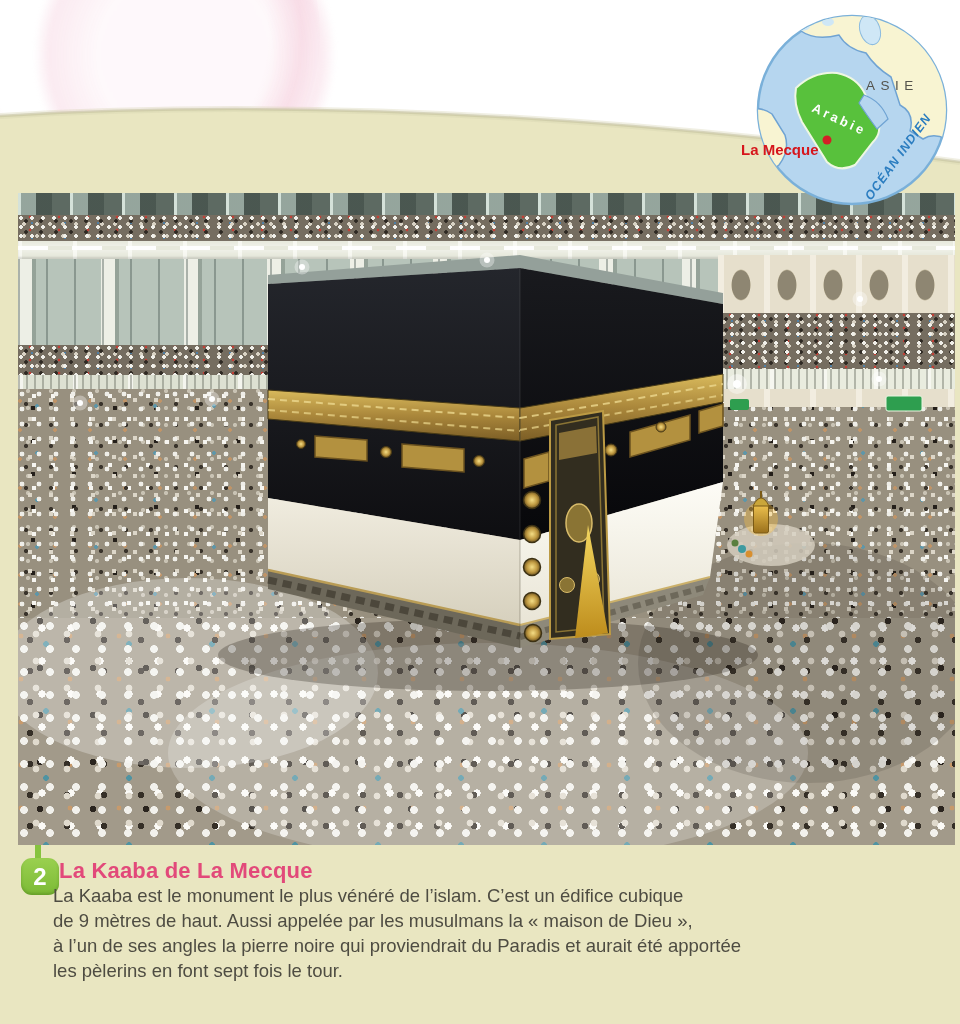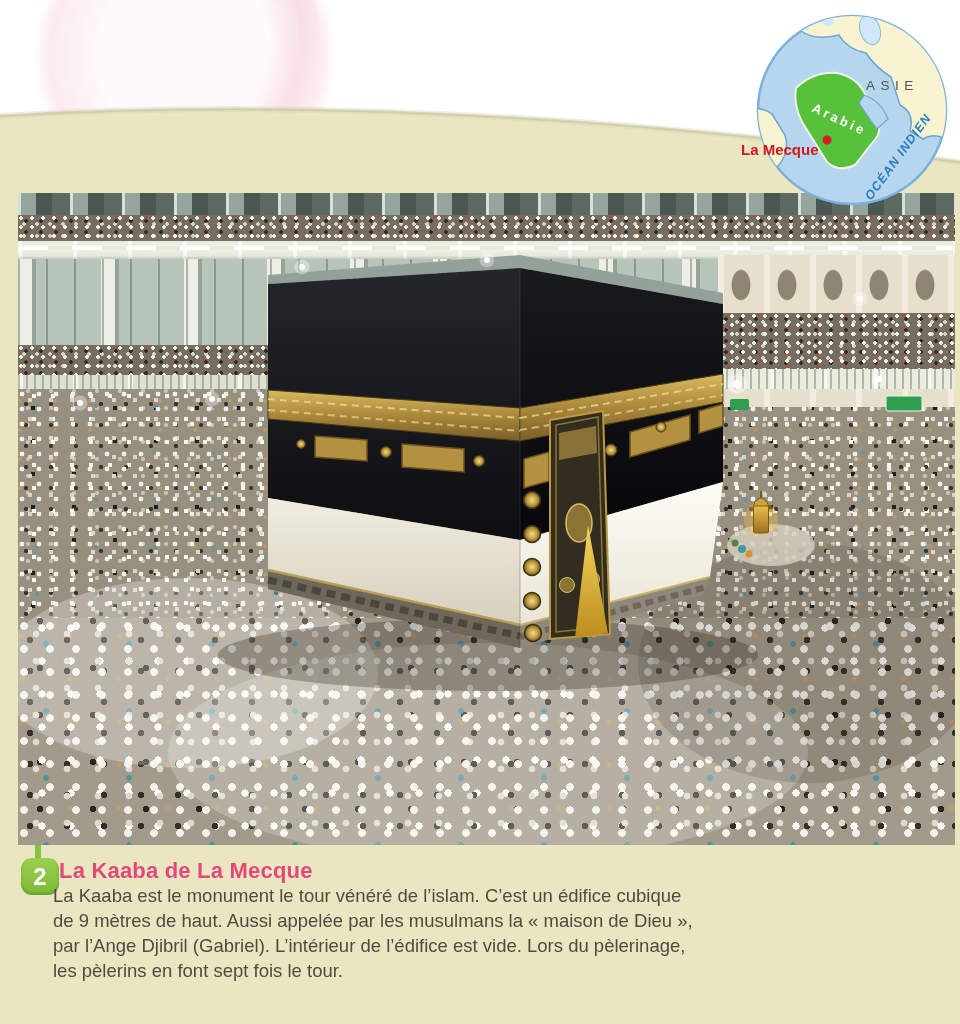"La Kaaba est le monument" div { text: tour -> plus }
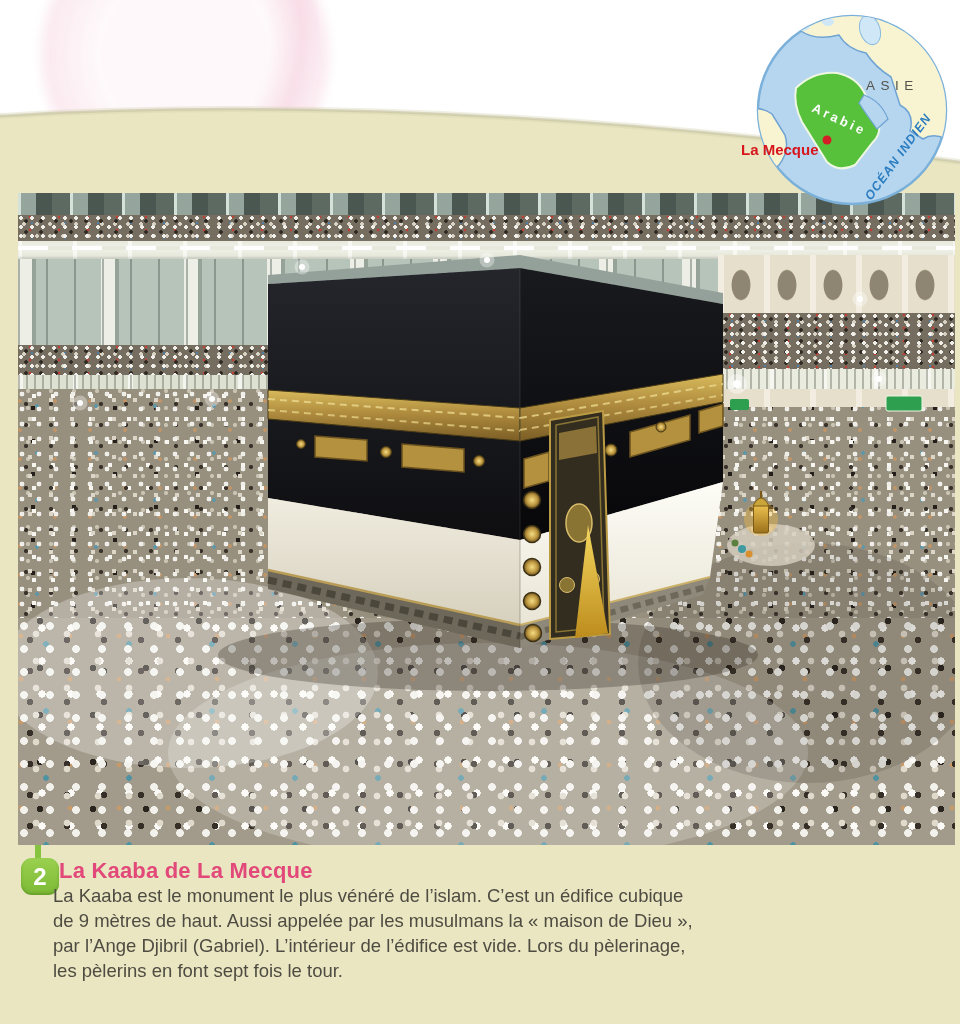"à l’un de ses angles" div { html: none -> <div>à l’un de ses angles la pierre noire qui proviendrait du Paradis et aurait été apportée</div> }
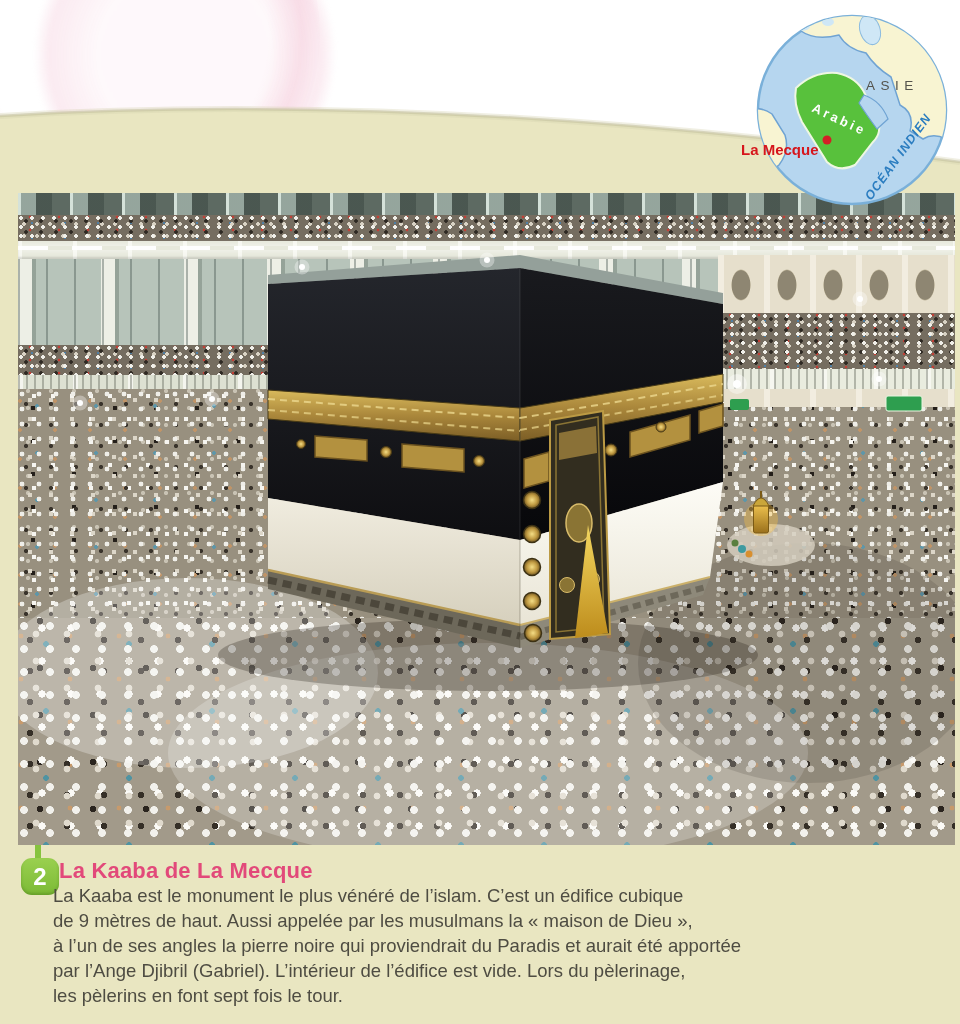"par l’Ange Djibril (Gabriel)." div { html: <div>par l’Ange Djibril (Gabriel). L’intérieur de l’édifice est vide. Lors du pèlerinage,</div> -> none }
